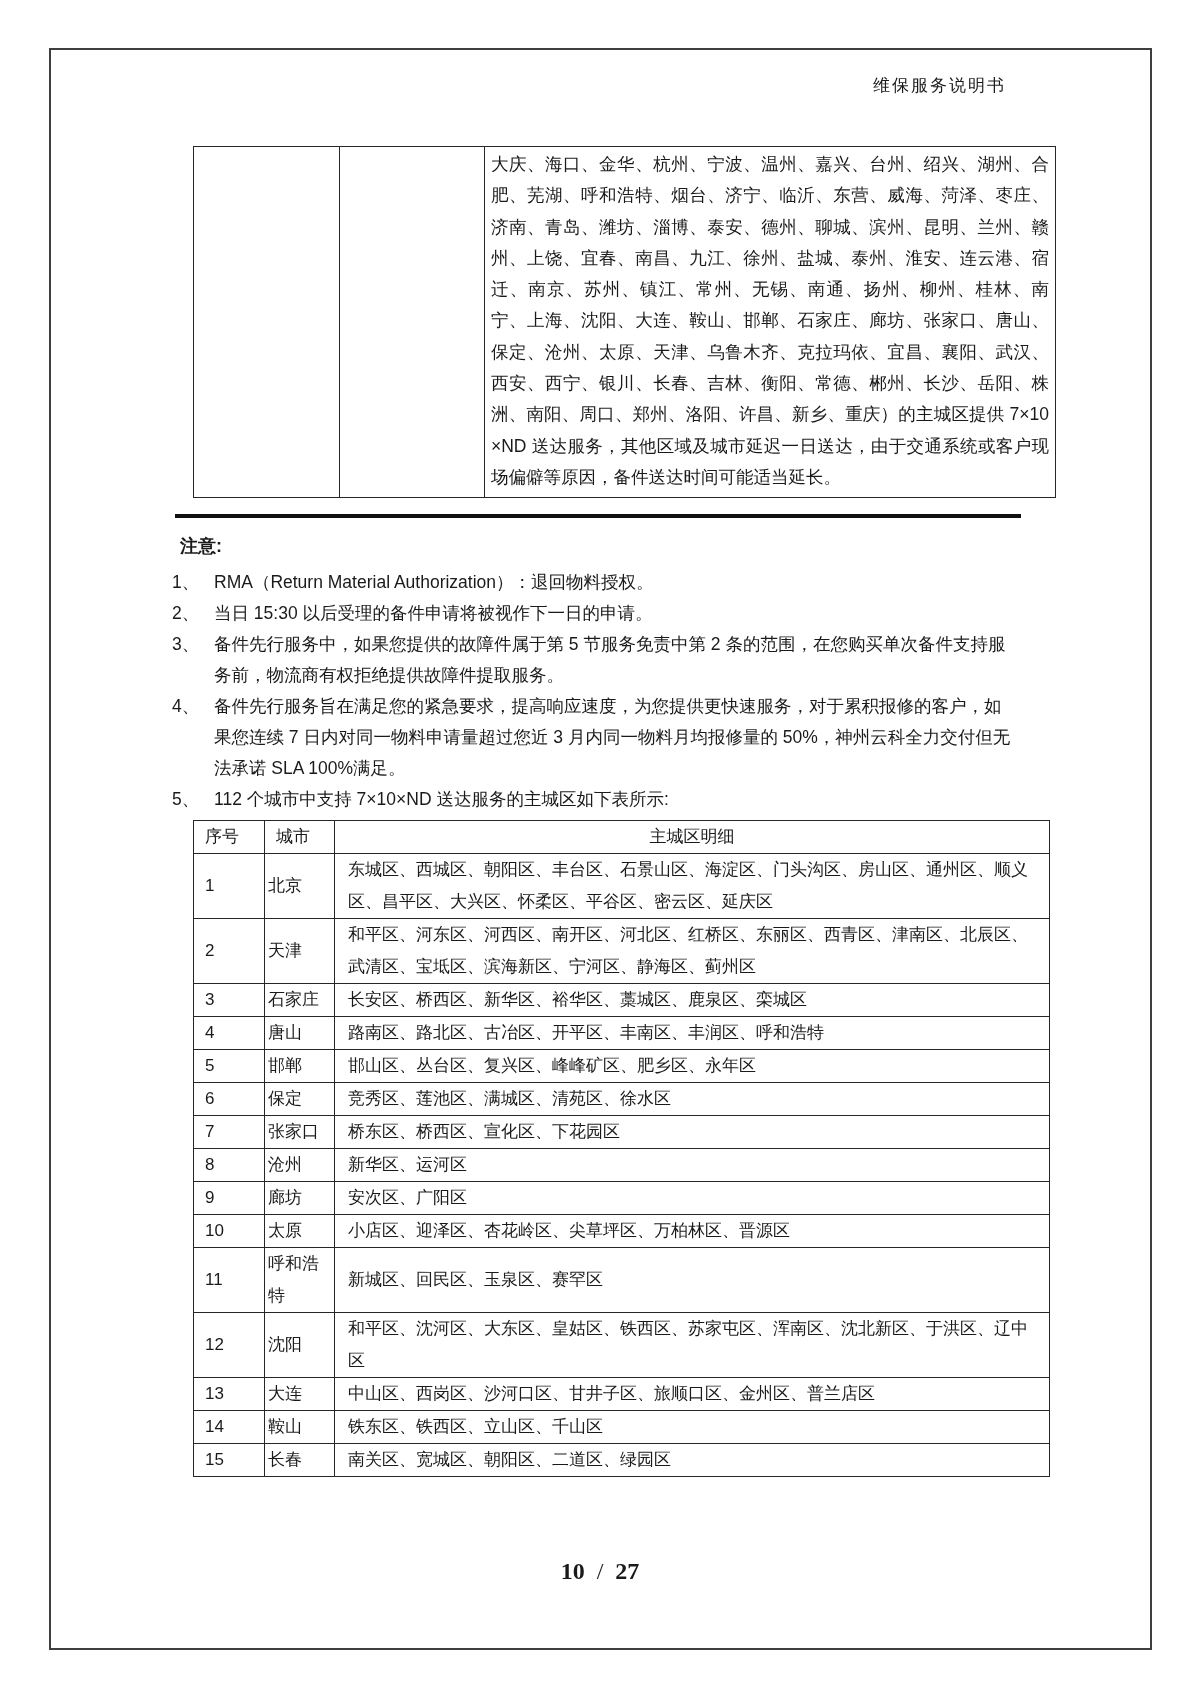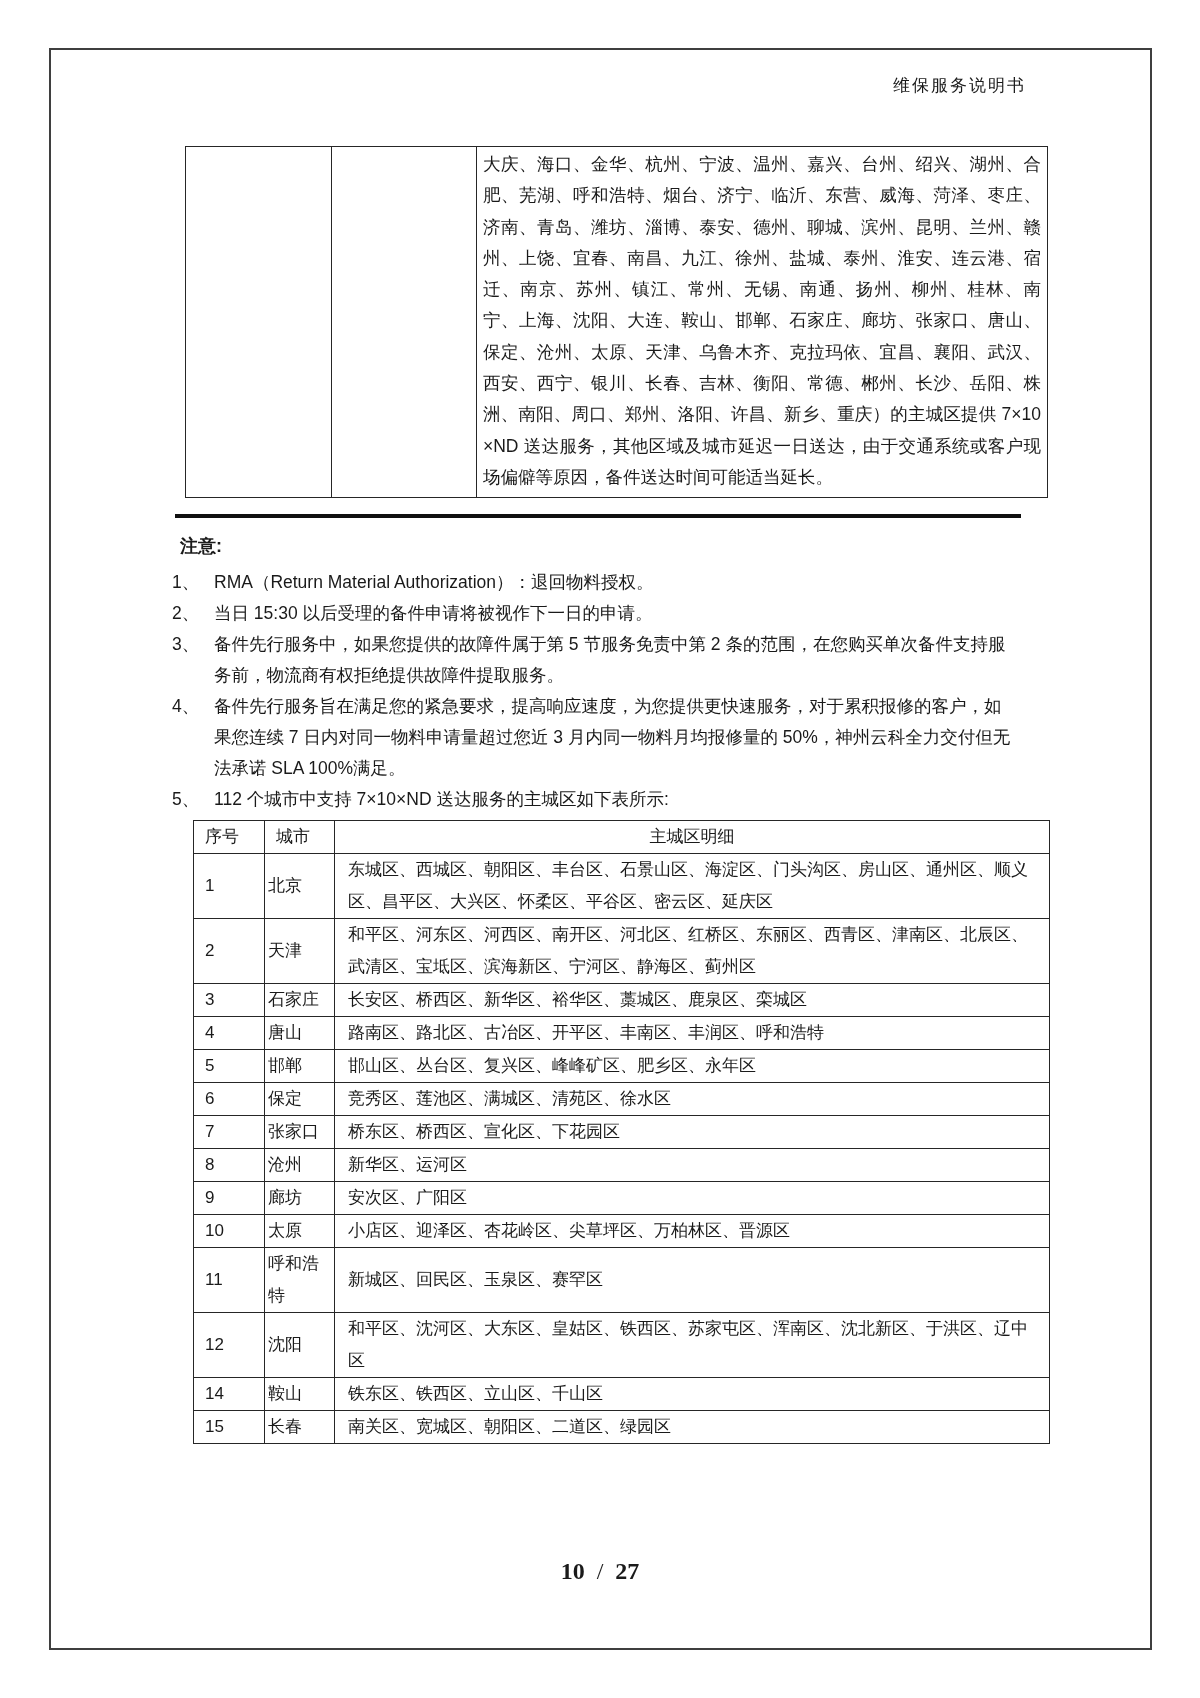"维保服务说明书" .doc-title { right: 174px -> 194px }
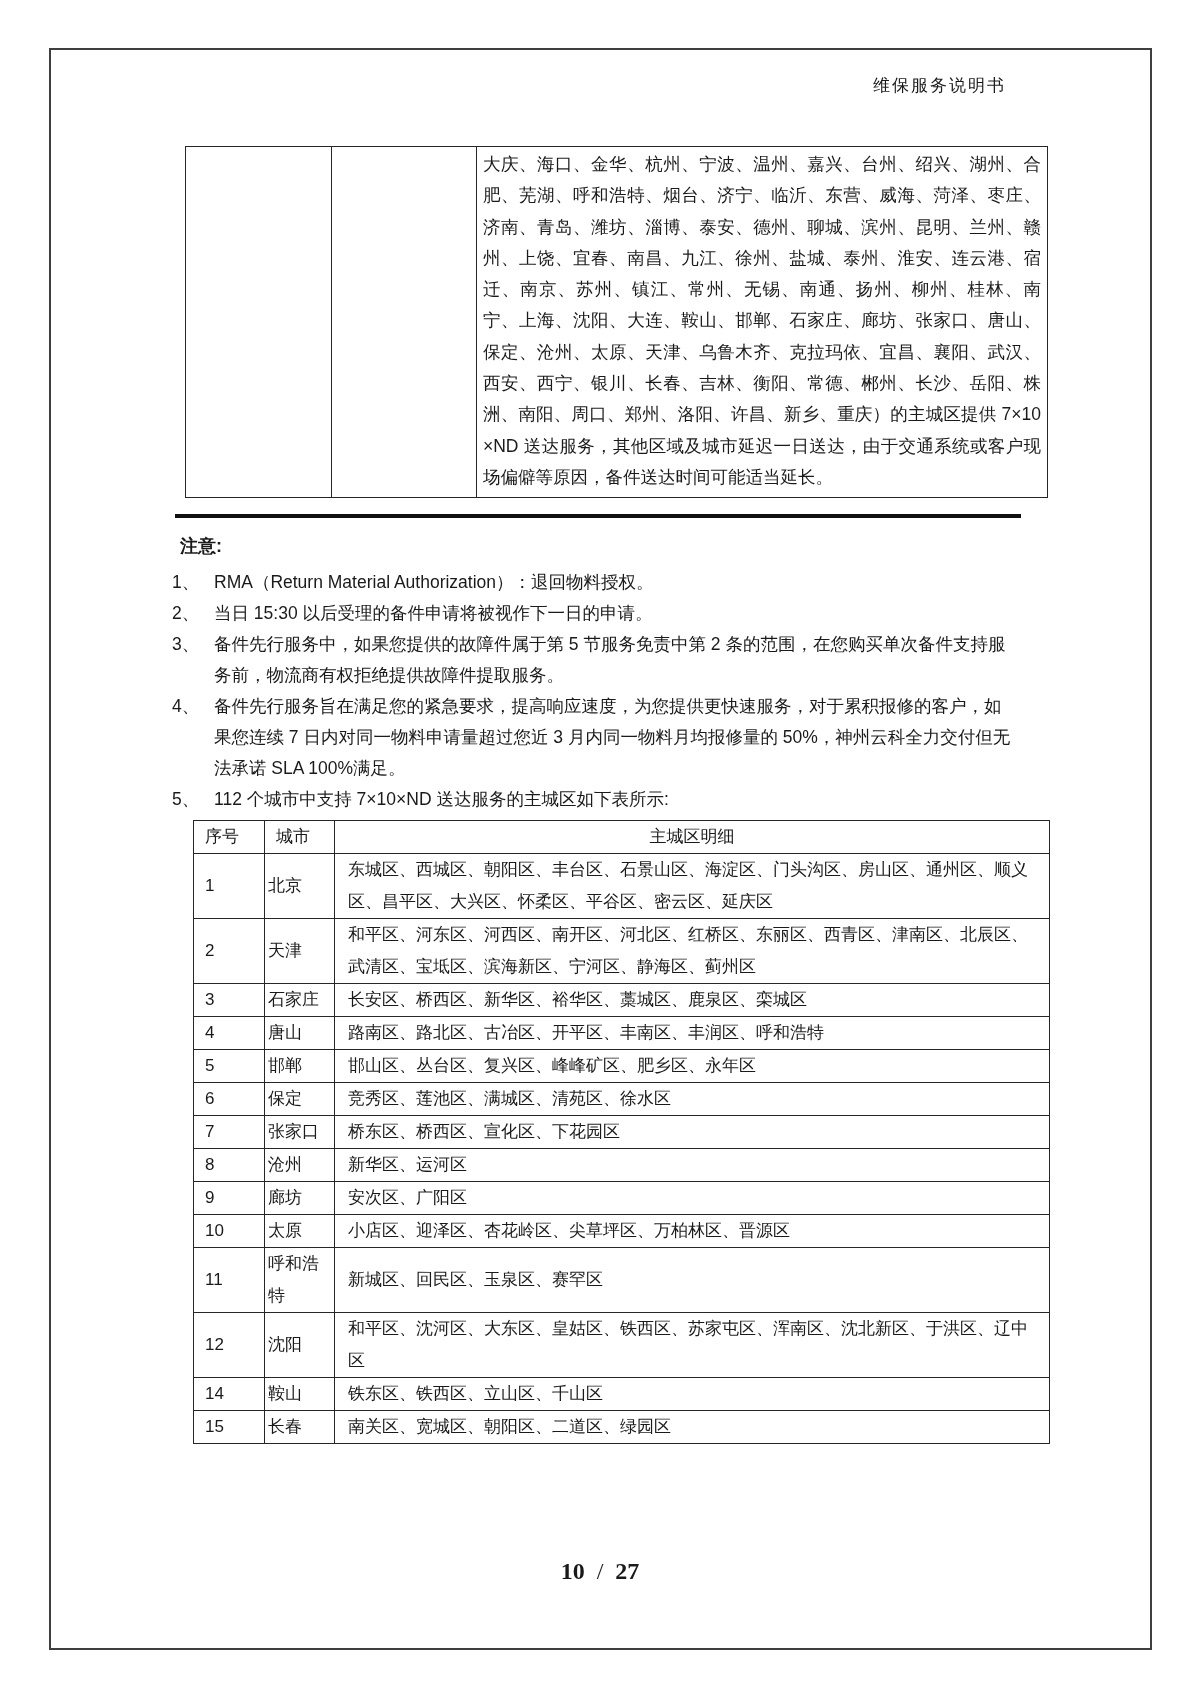"大庆、海口、金华、杭州、宁波、温州、嘉兴、台州、绍兴、湖州、合肥、芜湖、呼和浩特" .top-table { left: 185px -> 193px }
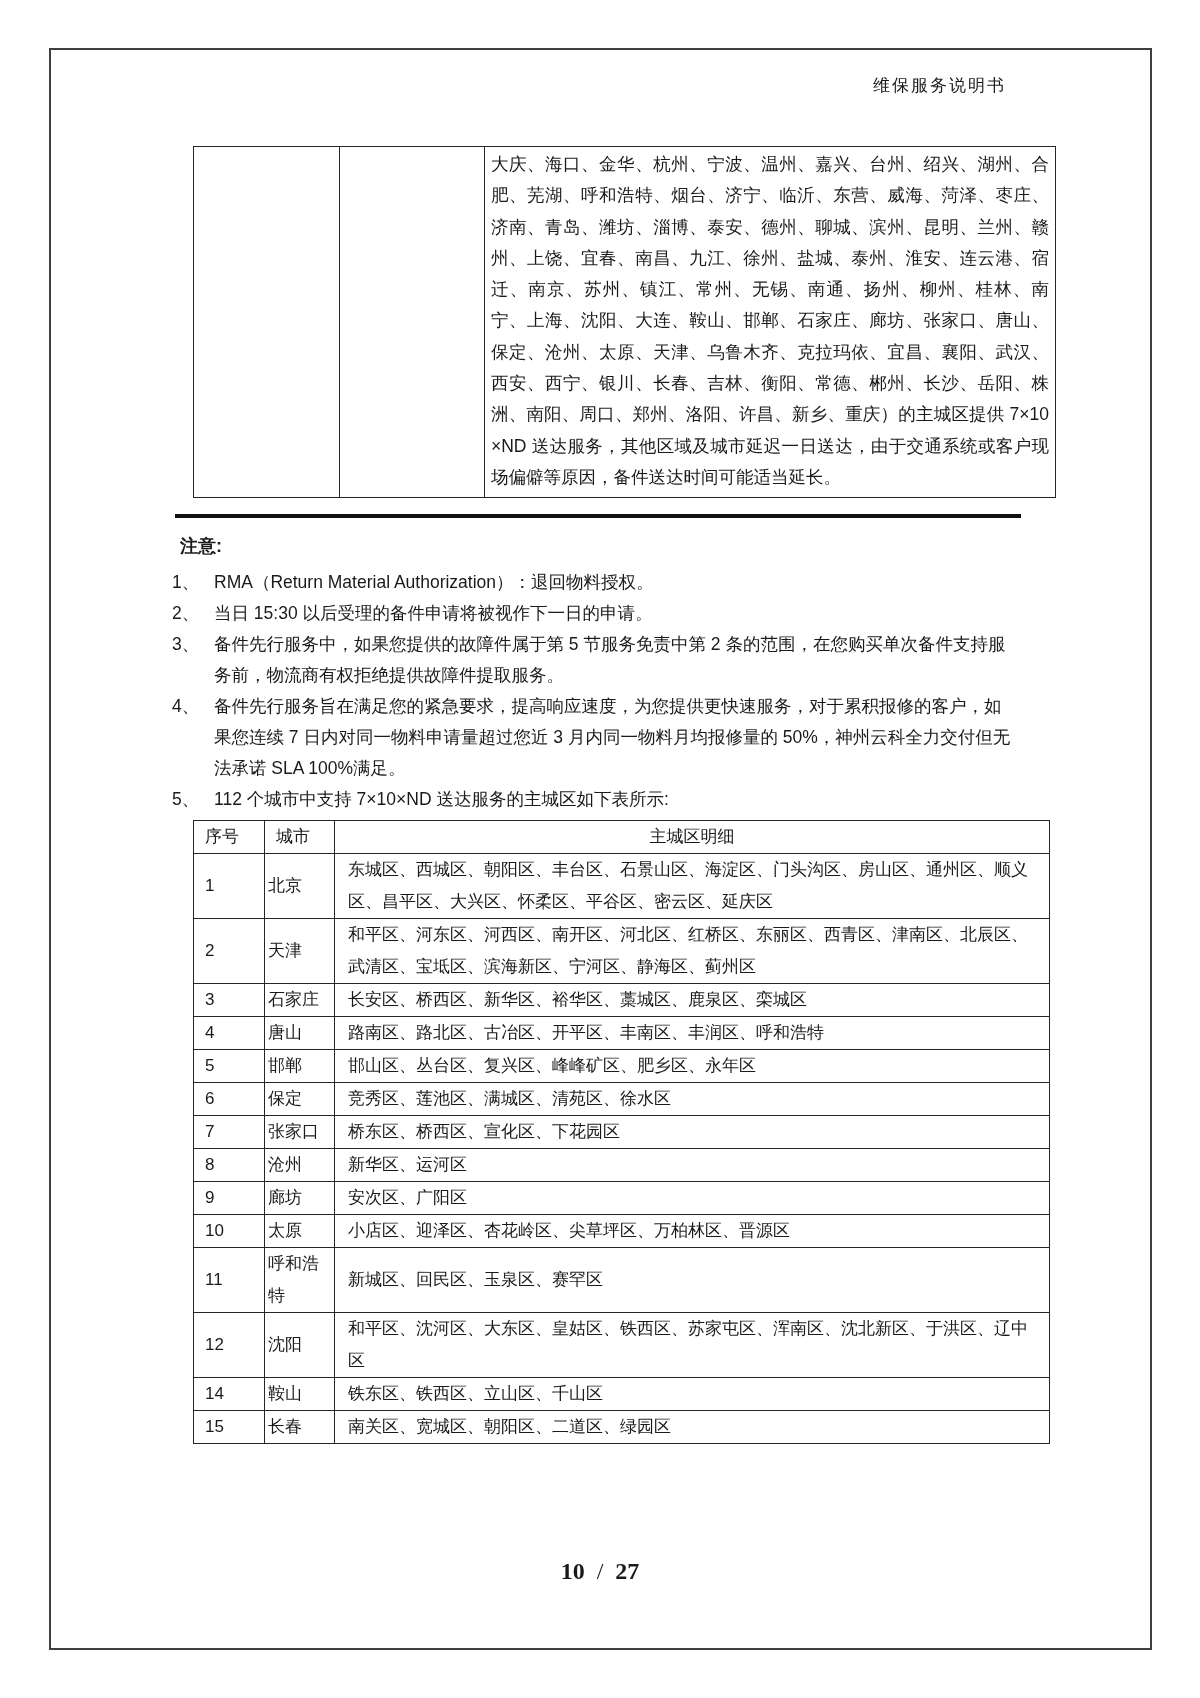"13" tr { html: none -> <tr> <td>13</td> <td>大连</td> <td>中山区、西岗区、沙河口区、甘井子区、旅顺口区、金州区、普兰店区</td> </tr> }
